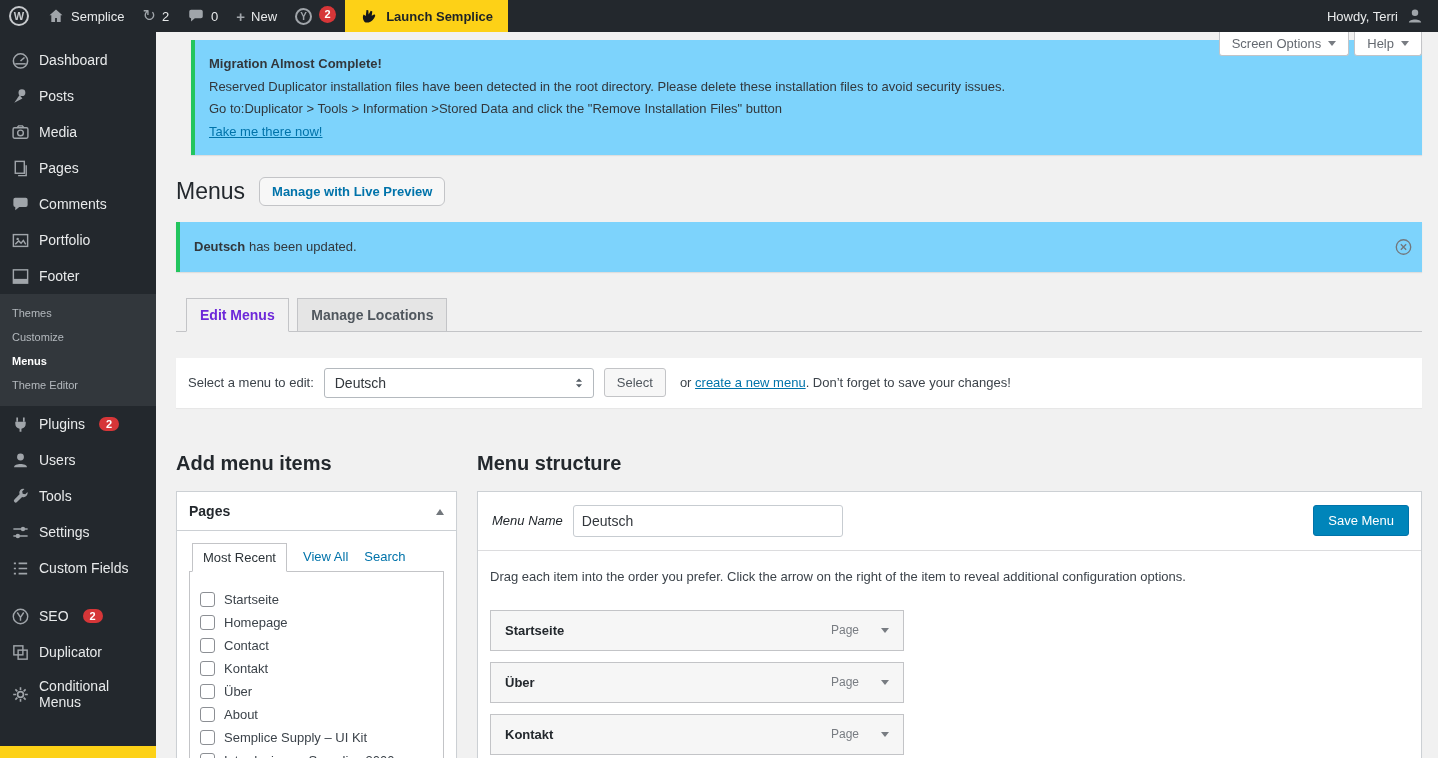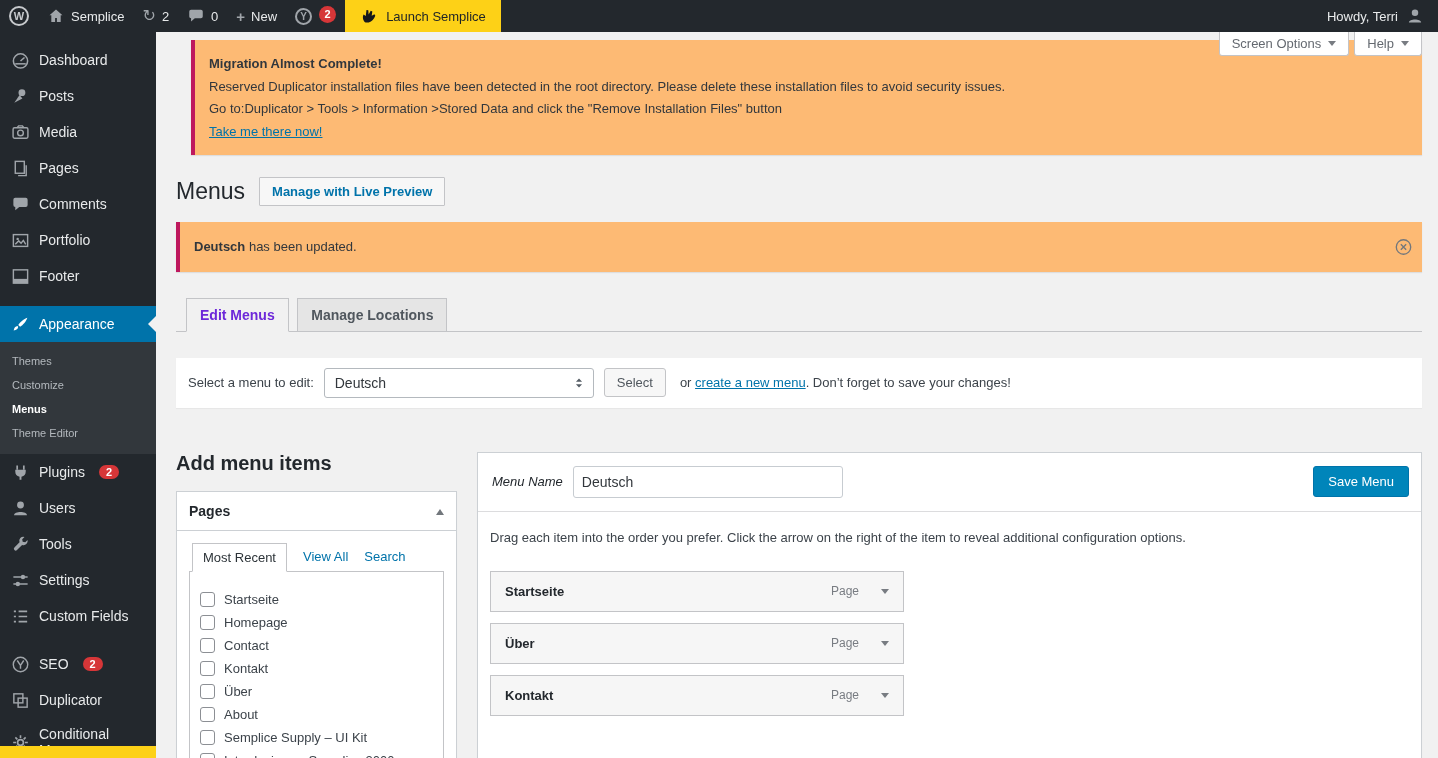"Launch Semplice" .ab-launch { font-weight: 400 -> 700 }
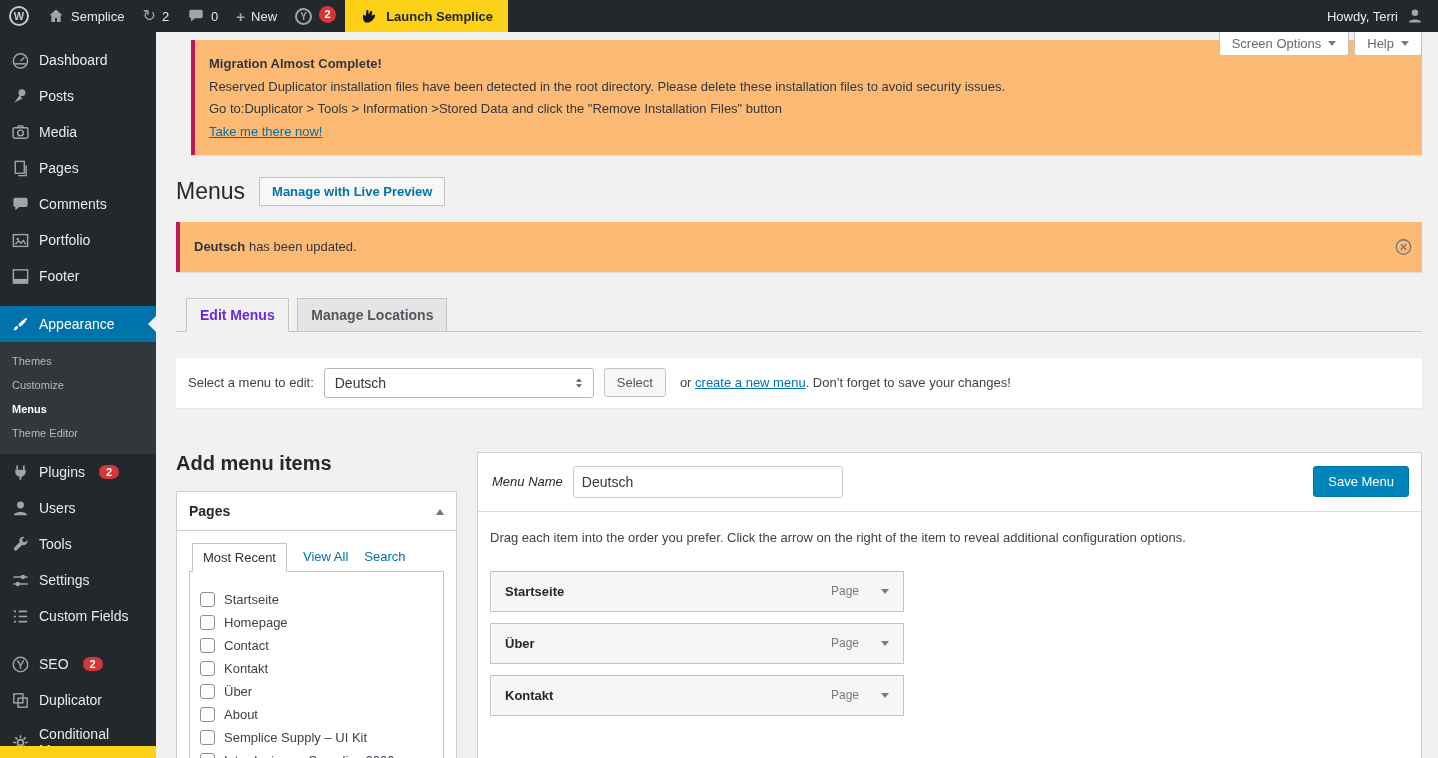"Migration Almost Complete!" .notice { background: #fdba74 -> #7dd3fc; border-left: 4px solid #be185d -> 4px solid #22c55e }
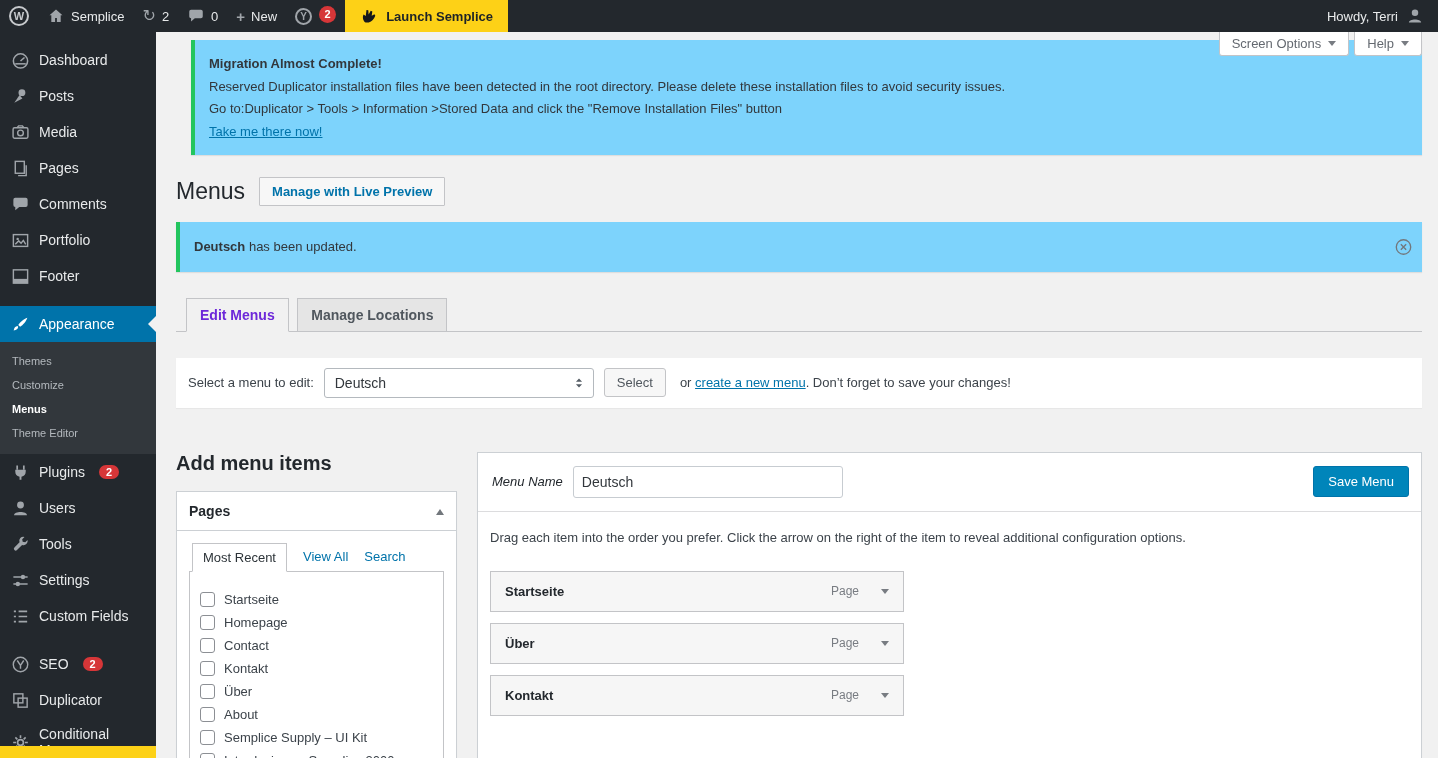"Manage with Live Preview" .page-title-action { border-radius: 1px -> 6px }
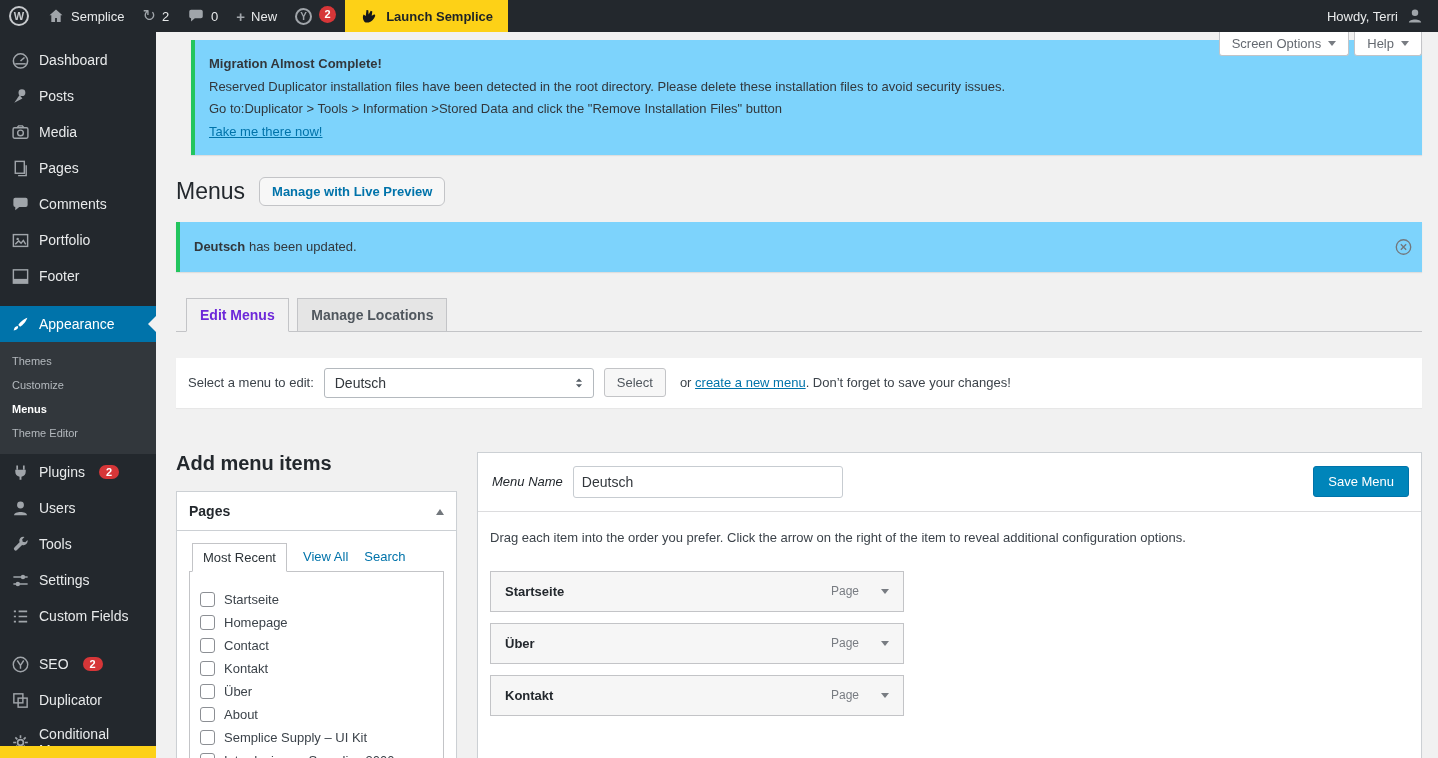"Appearance" div.sb-item { html: <div> <span> <svg> <path></path> <path></path> </svg> </span> <span>Appearance</span> </div> -> none }
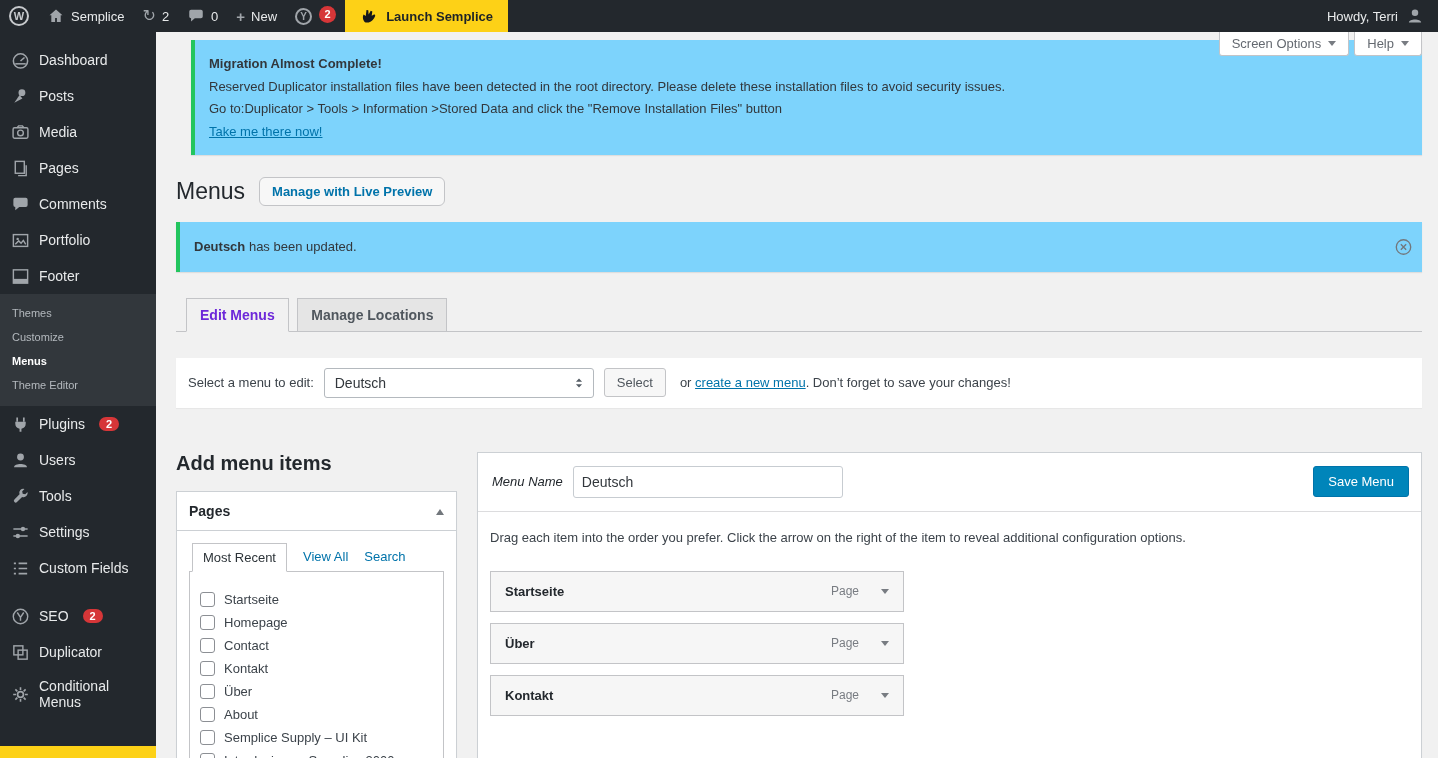"Menu structure" h2.col-heading { html: none -> <h2>Menu structure</h2> }
